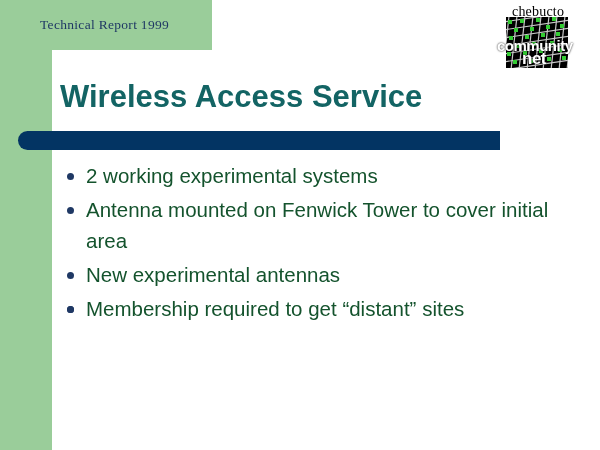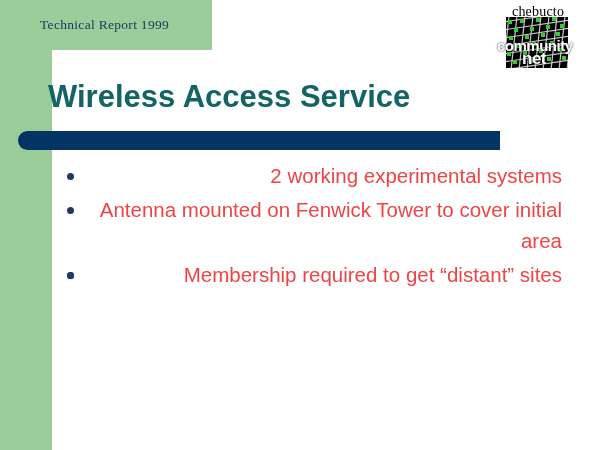"Wireless Access Service" #title { left: 48px -> 60px }
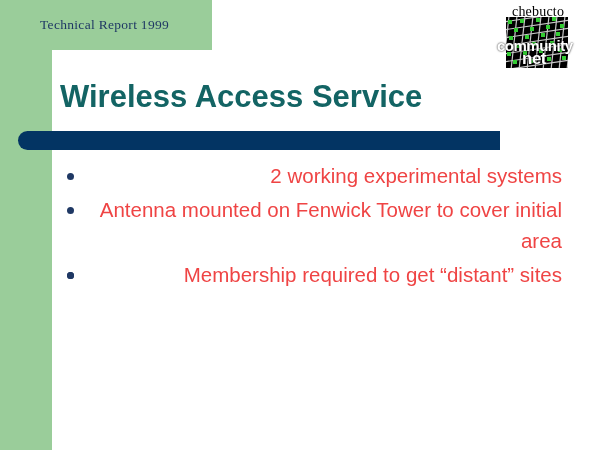"2 working experimental systems" #bullet-list li { color: #ef4444 -> #14532d; text-align: right -> none }
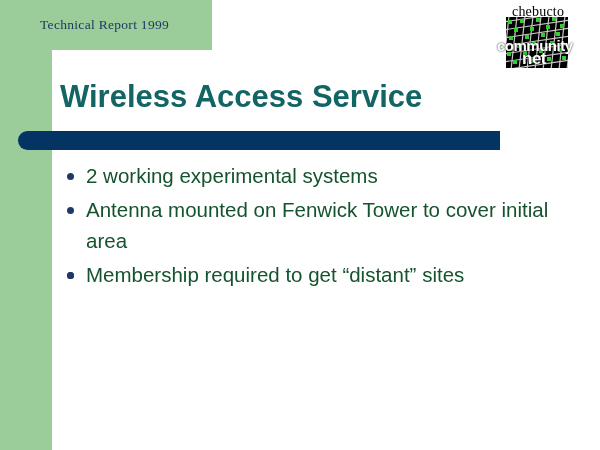"New experimental antennas" li { html: none -> <li> <span></span> <span>New experimental antennas</span> </li> }
